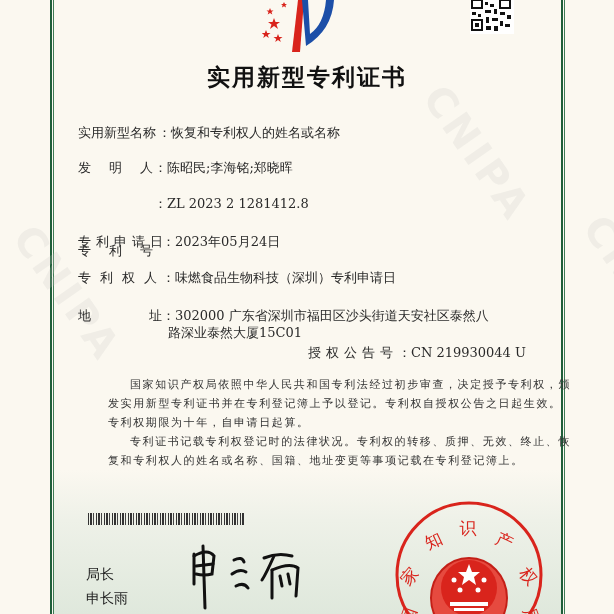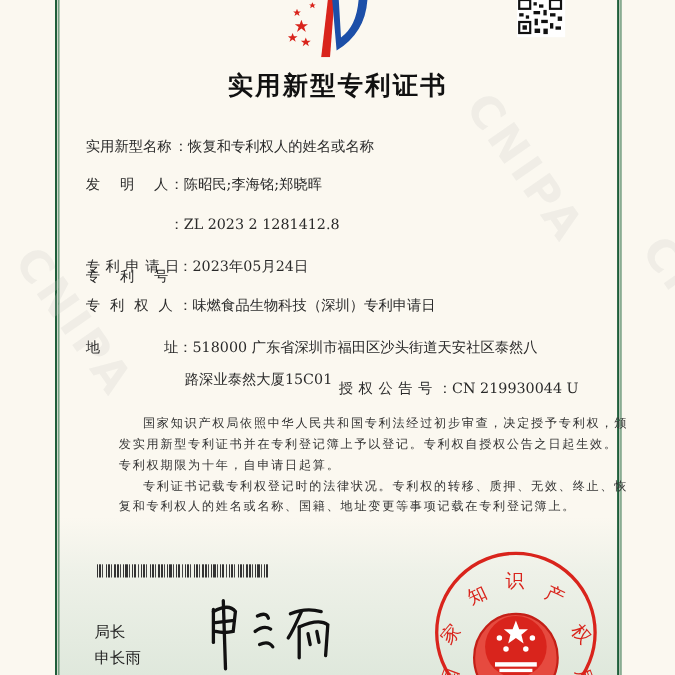"518000 广东省深圳市福田区沙头街道天安社区泰然八" span.val { text: 518000 -> 302000 }
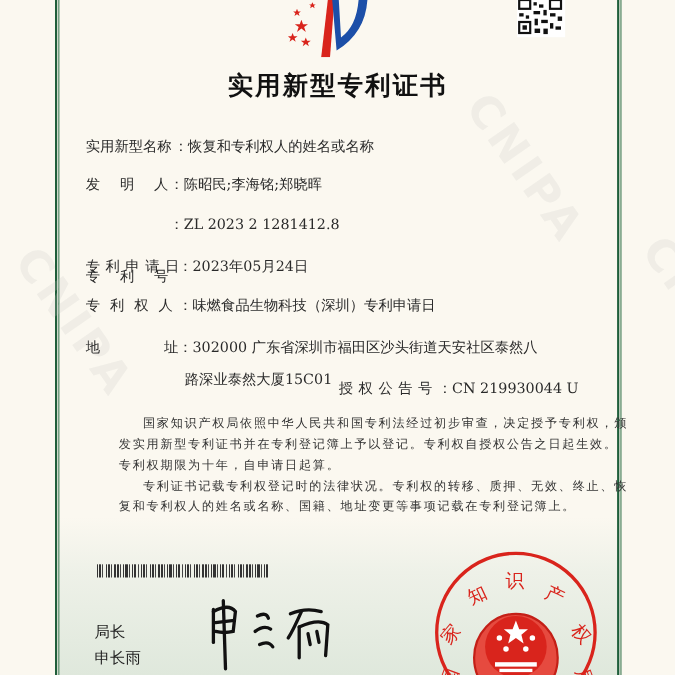"路深业泰然大厦15C01" .addr-line2 { top: 336px -> 324px }
